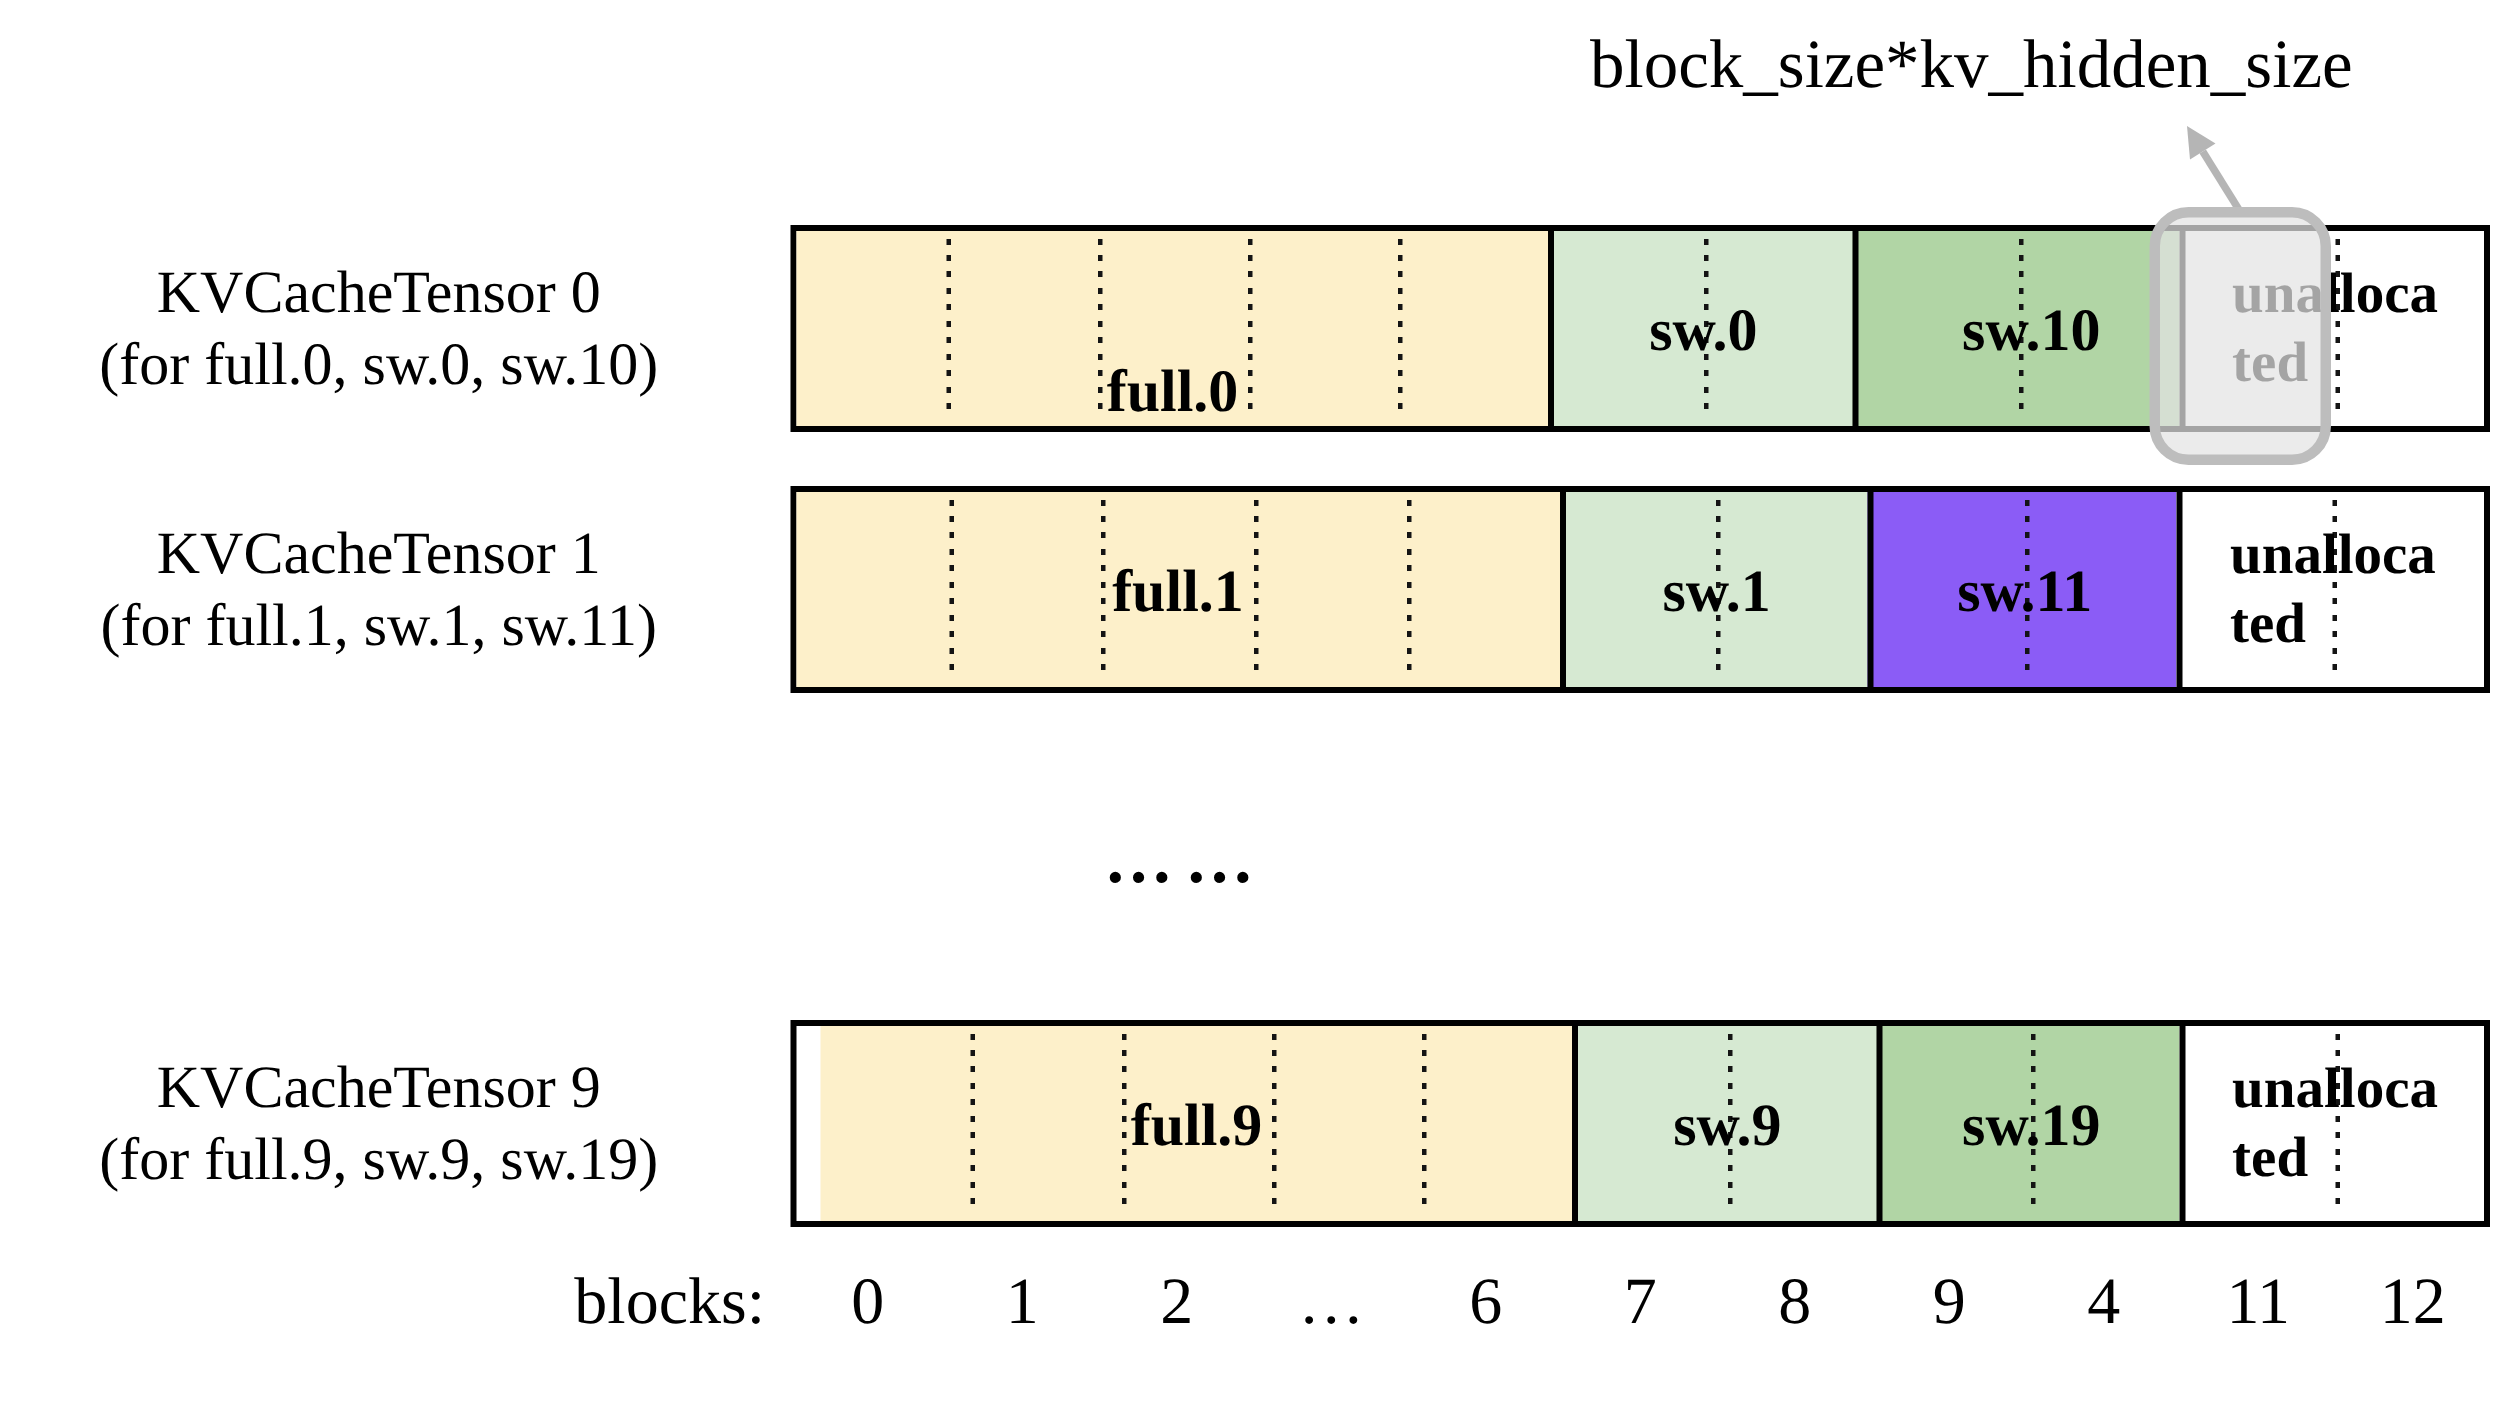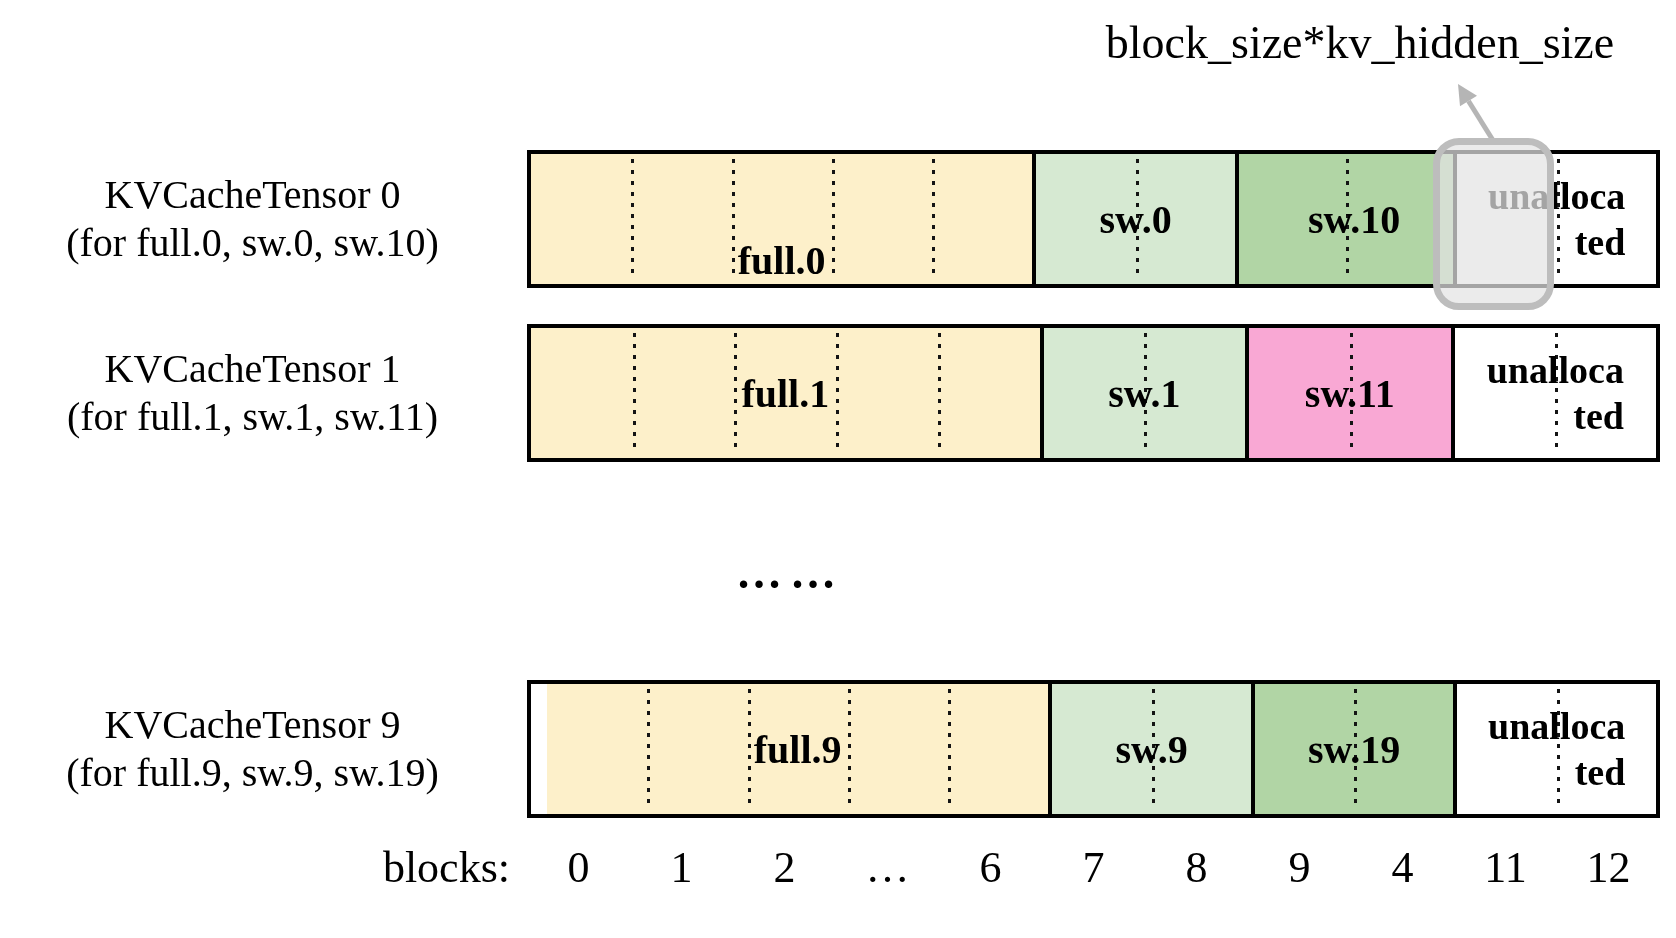"block_size*kv_hidden_size" .annotation { text-align: center -> left }
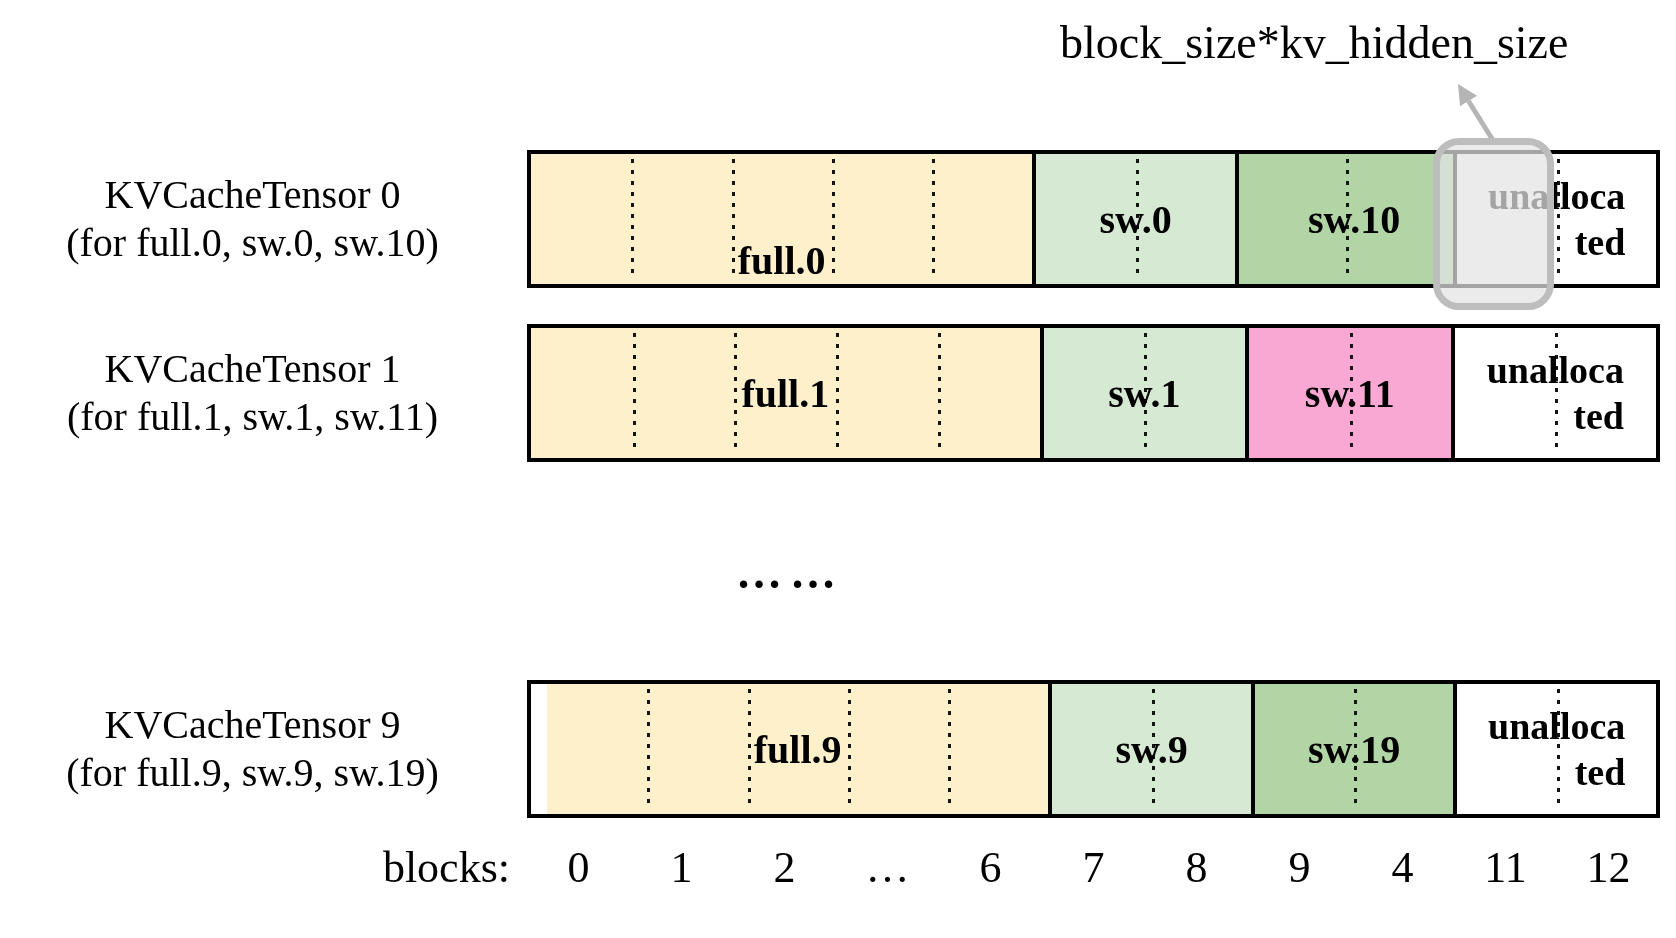"unalloca" .unalloc-label { text-align: right -> left }
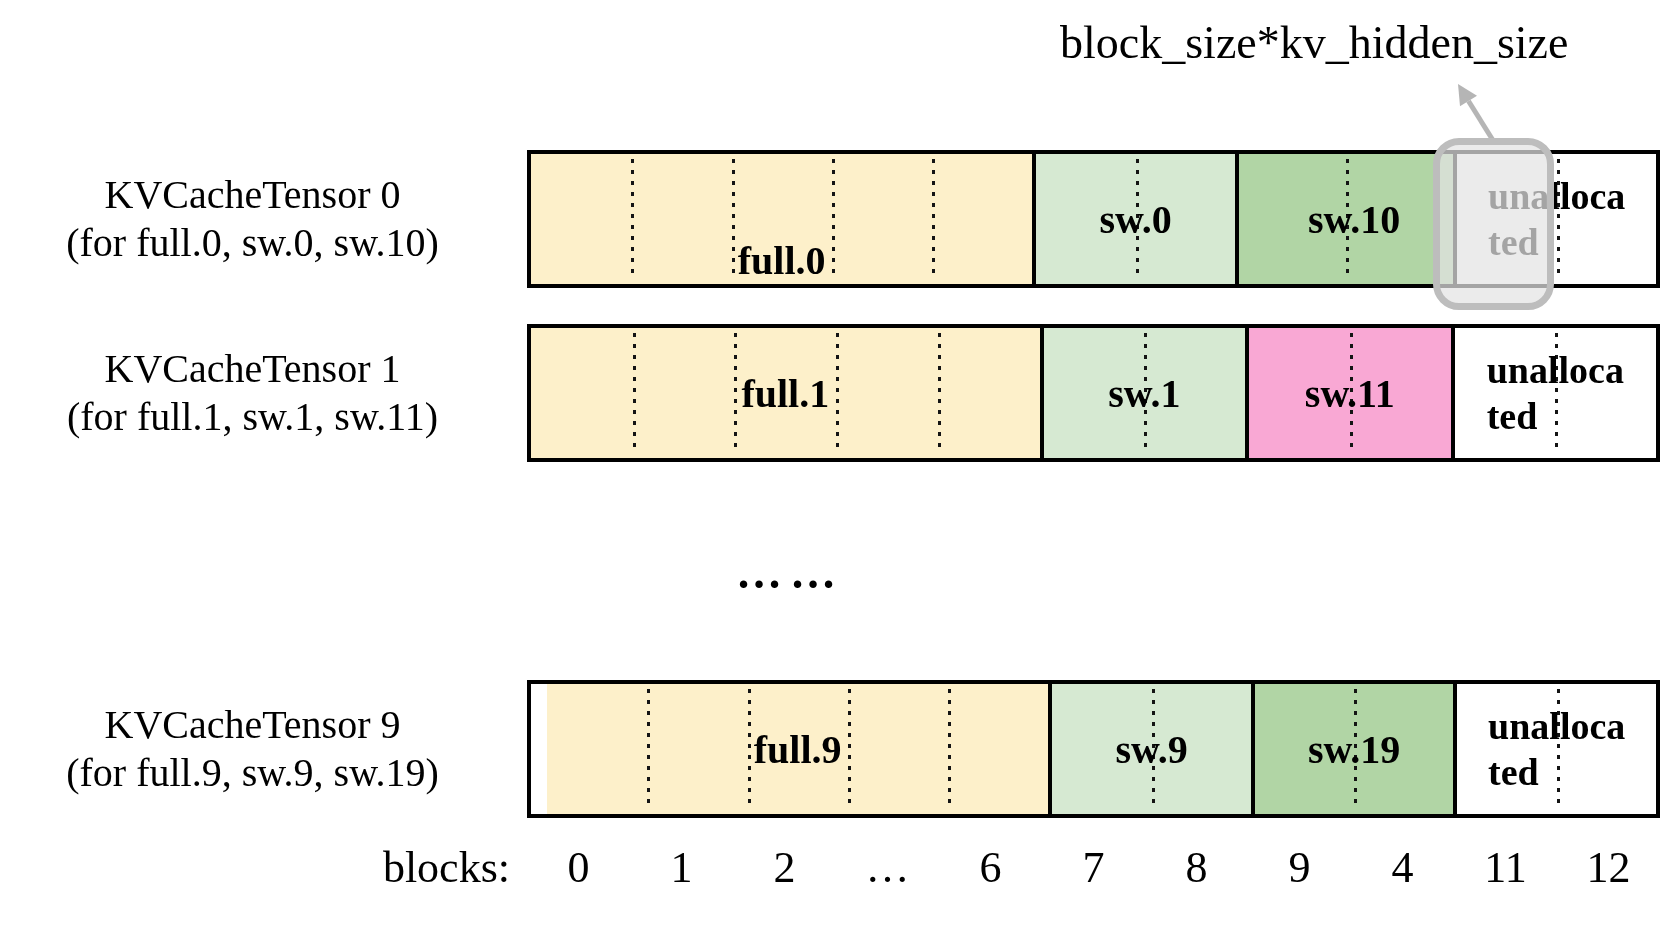"sw.11" div.seg { background-color: #f9a8d4 -> #8b5cf6 }
